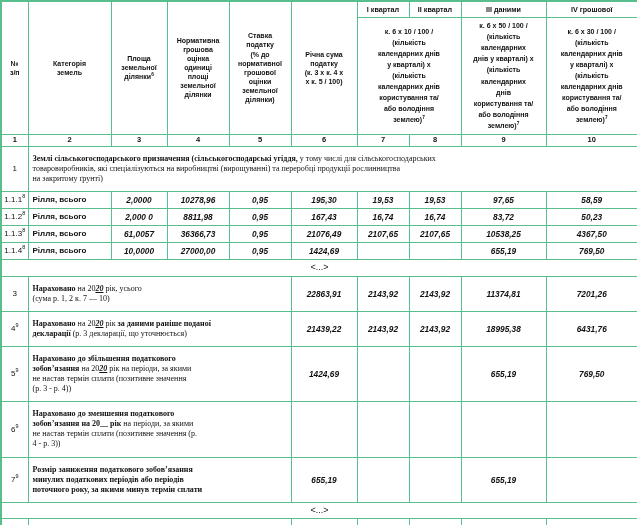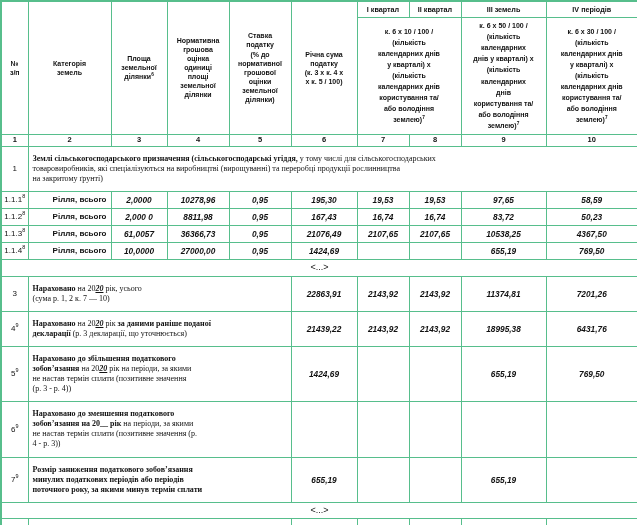"ІІІ земель" th.hdr { text: земель -> даними }
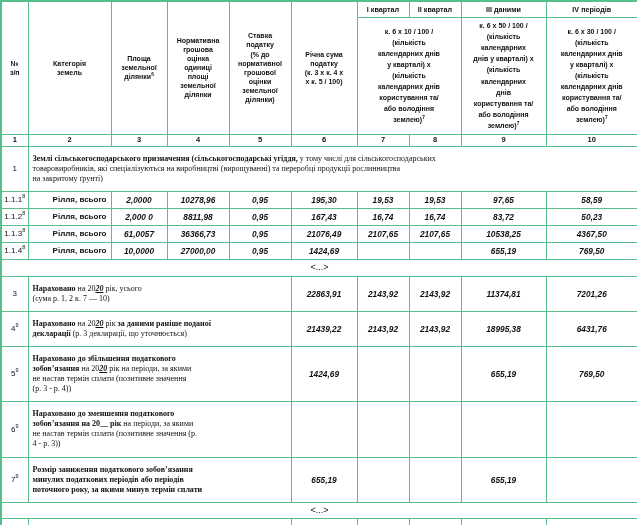"IV періодів" th.hdr { text: періодів -> грошової }
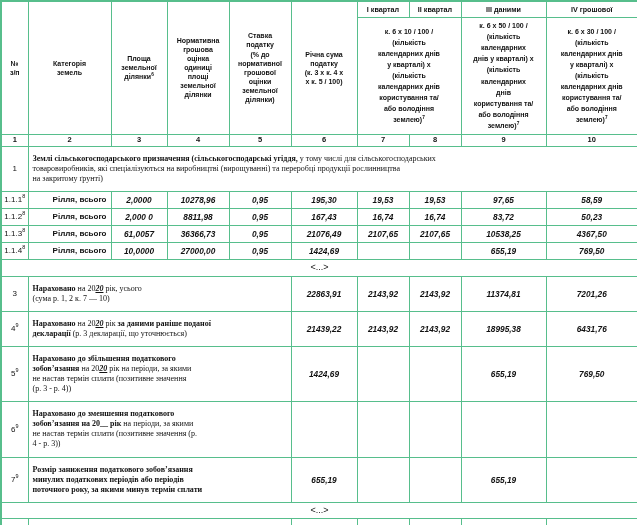"Рілля, всього" .cat { text-align: right -> left }
